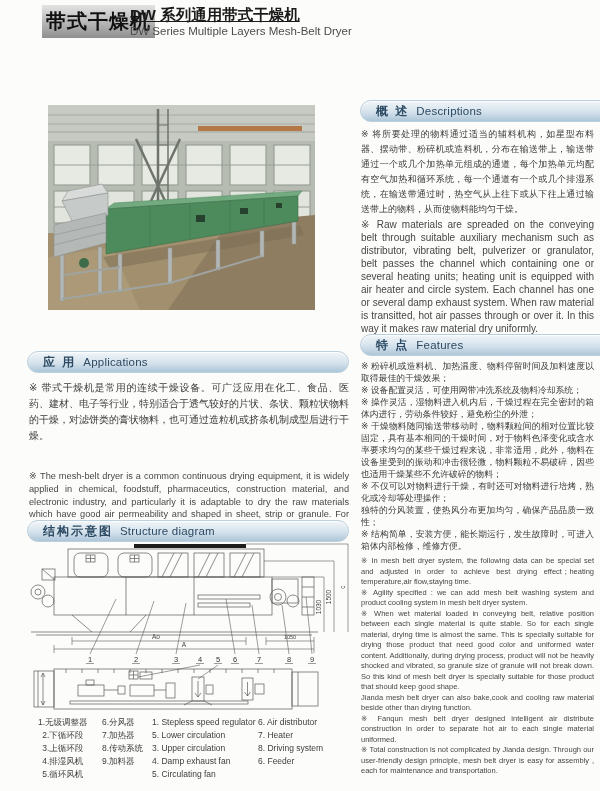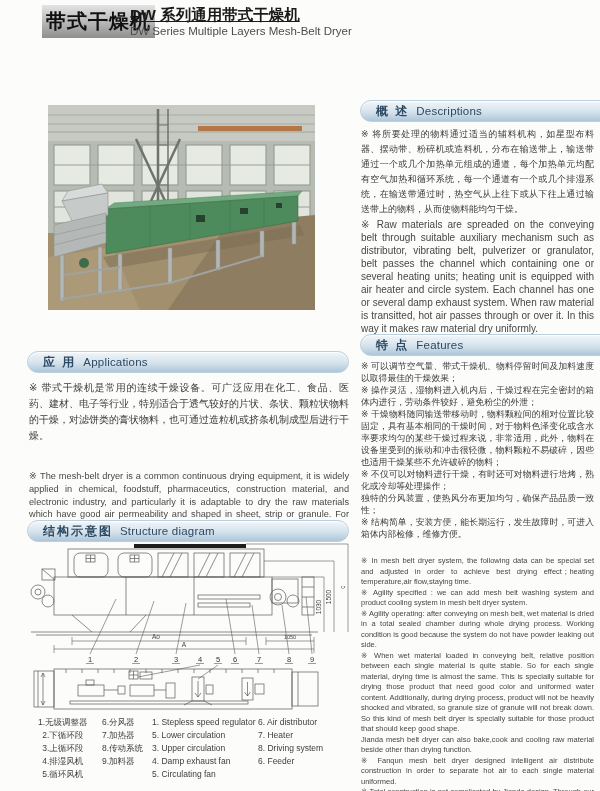"※ 可以调节空气量、带式干燥机、物料停留时间及加料速度以取得最佳的干燥效果；" div.fitem { text: 可以调节空气量、带式干燥机 -> 粉碎机或造料机、加热温度 }
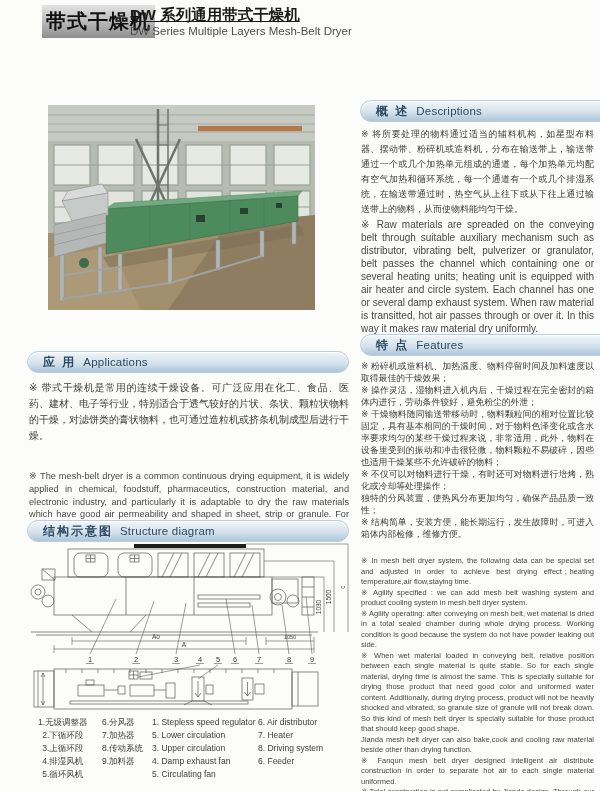"※ 设备配置灵活，可使用网带冲洗系统及物料冷却系统；" div.fitem { html: none -> <div>※ 设备配置灵活，可使用网带冲洗系统及物料冷却系统；</div> }
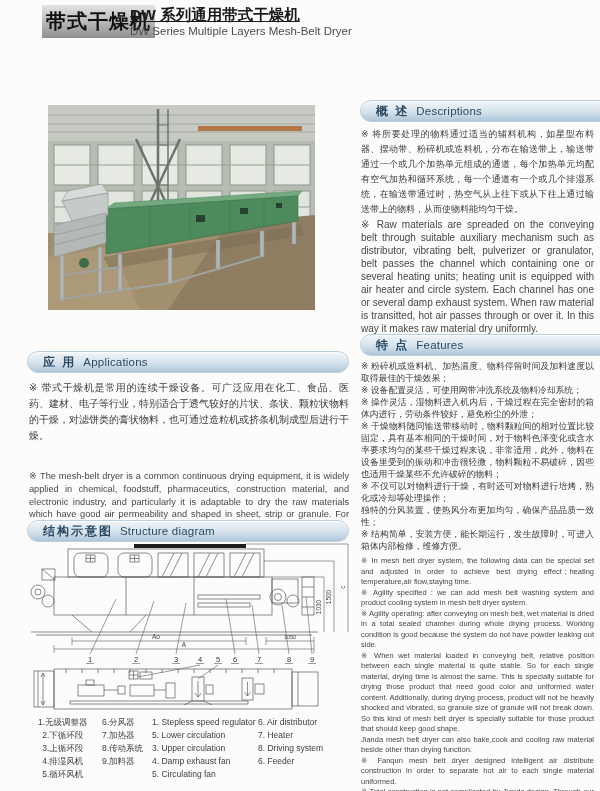"※ Agility operating: after conveying" div.fitem { html: <div>※ Agility operating: after conveying on mesh belt, wet material is dried in a total sealed chamber during whole drying process. Working condition is good because the system do not have powder leaking out side.</div> -> none }
